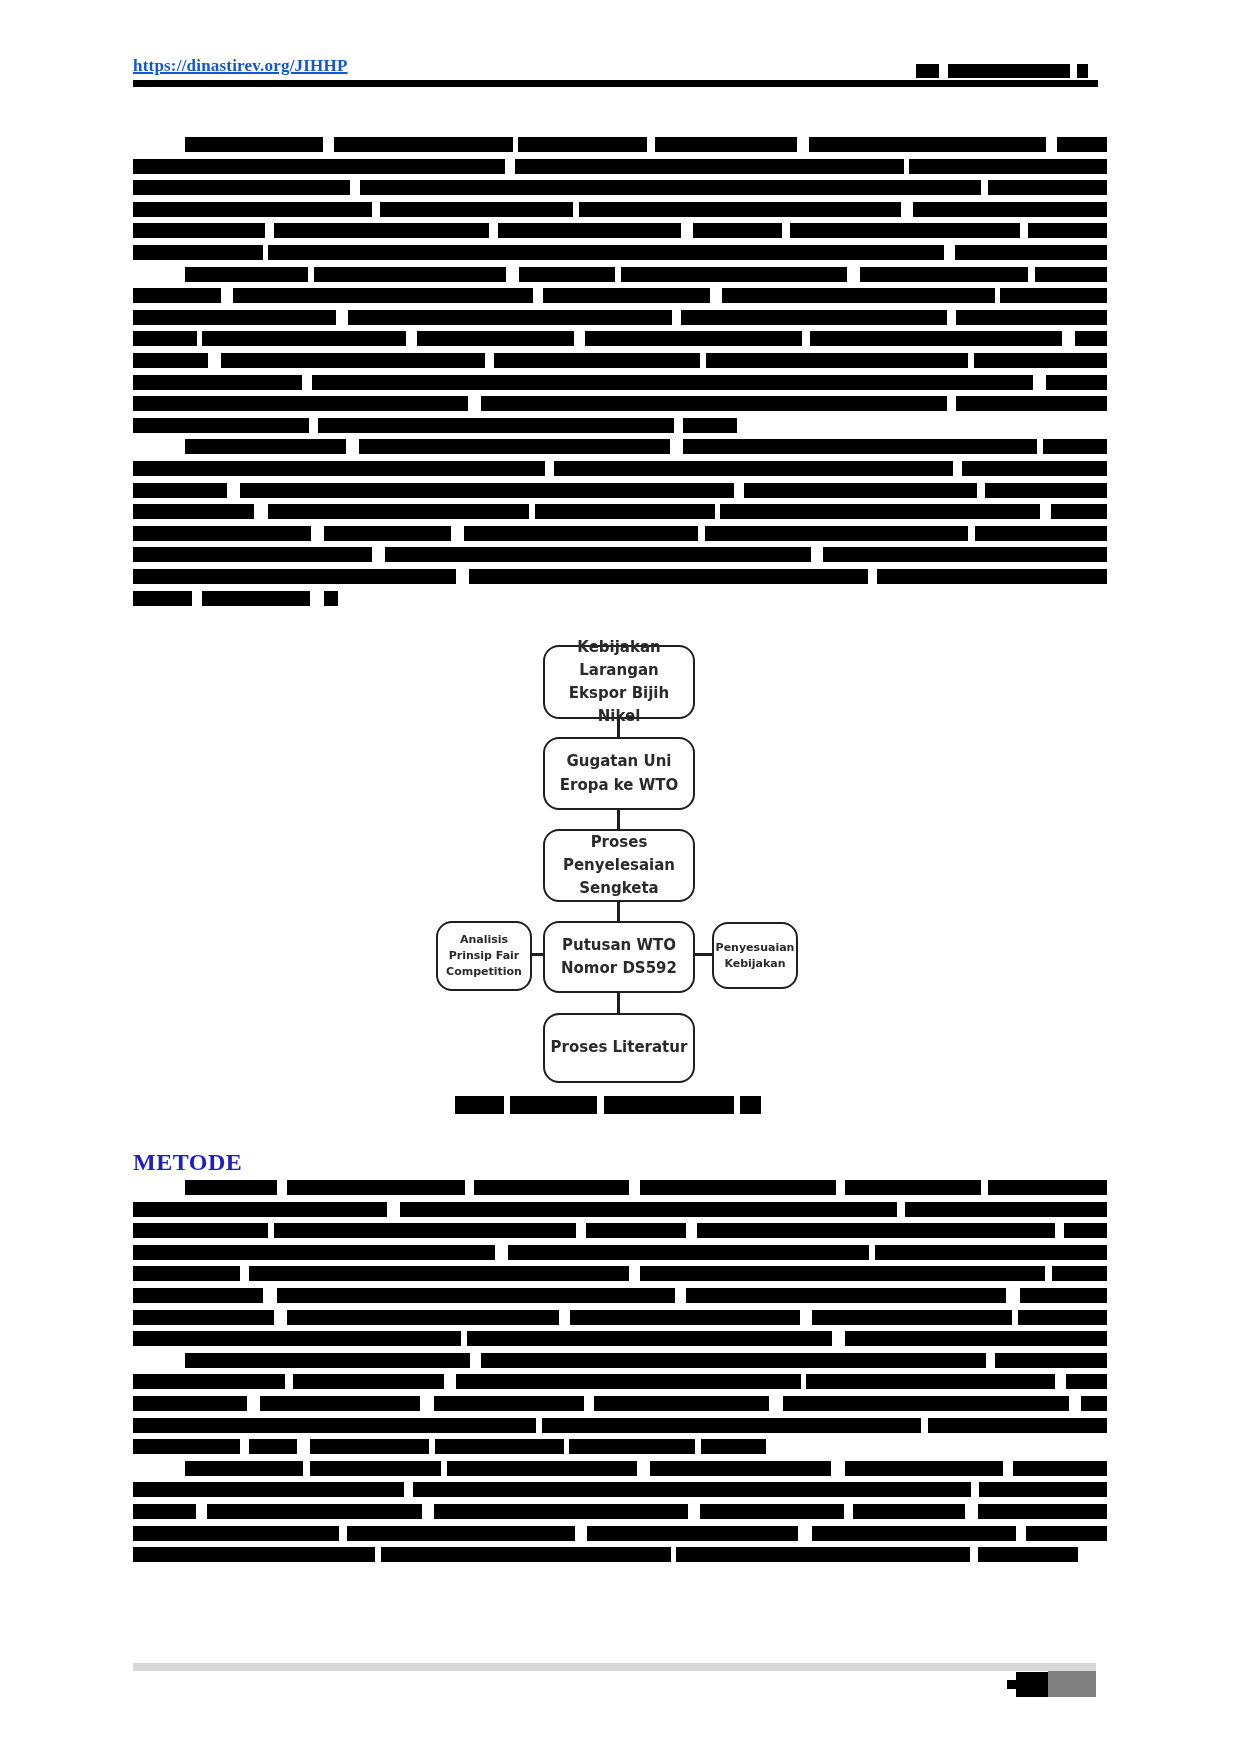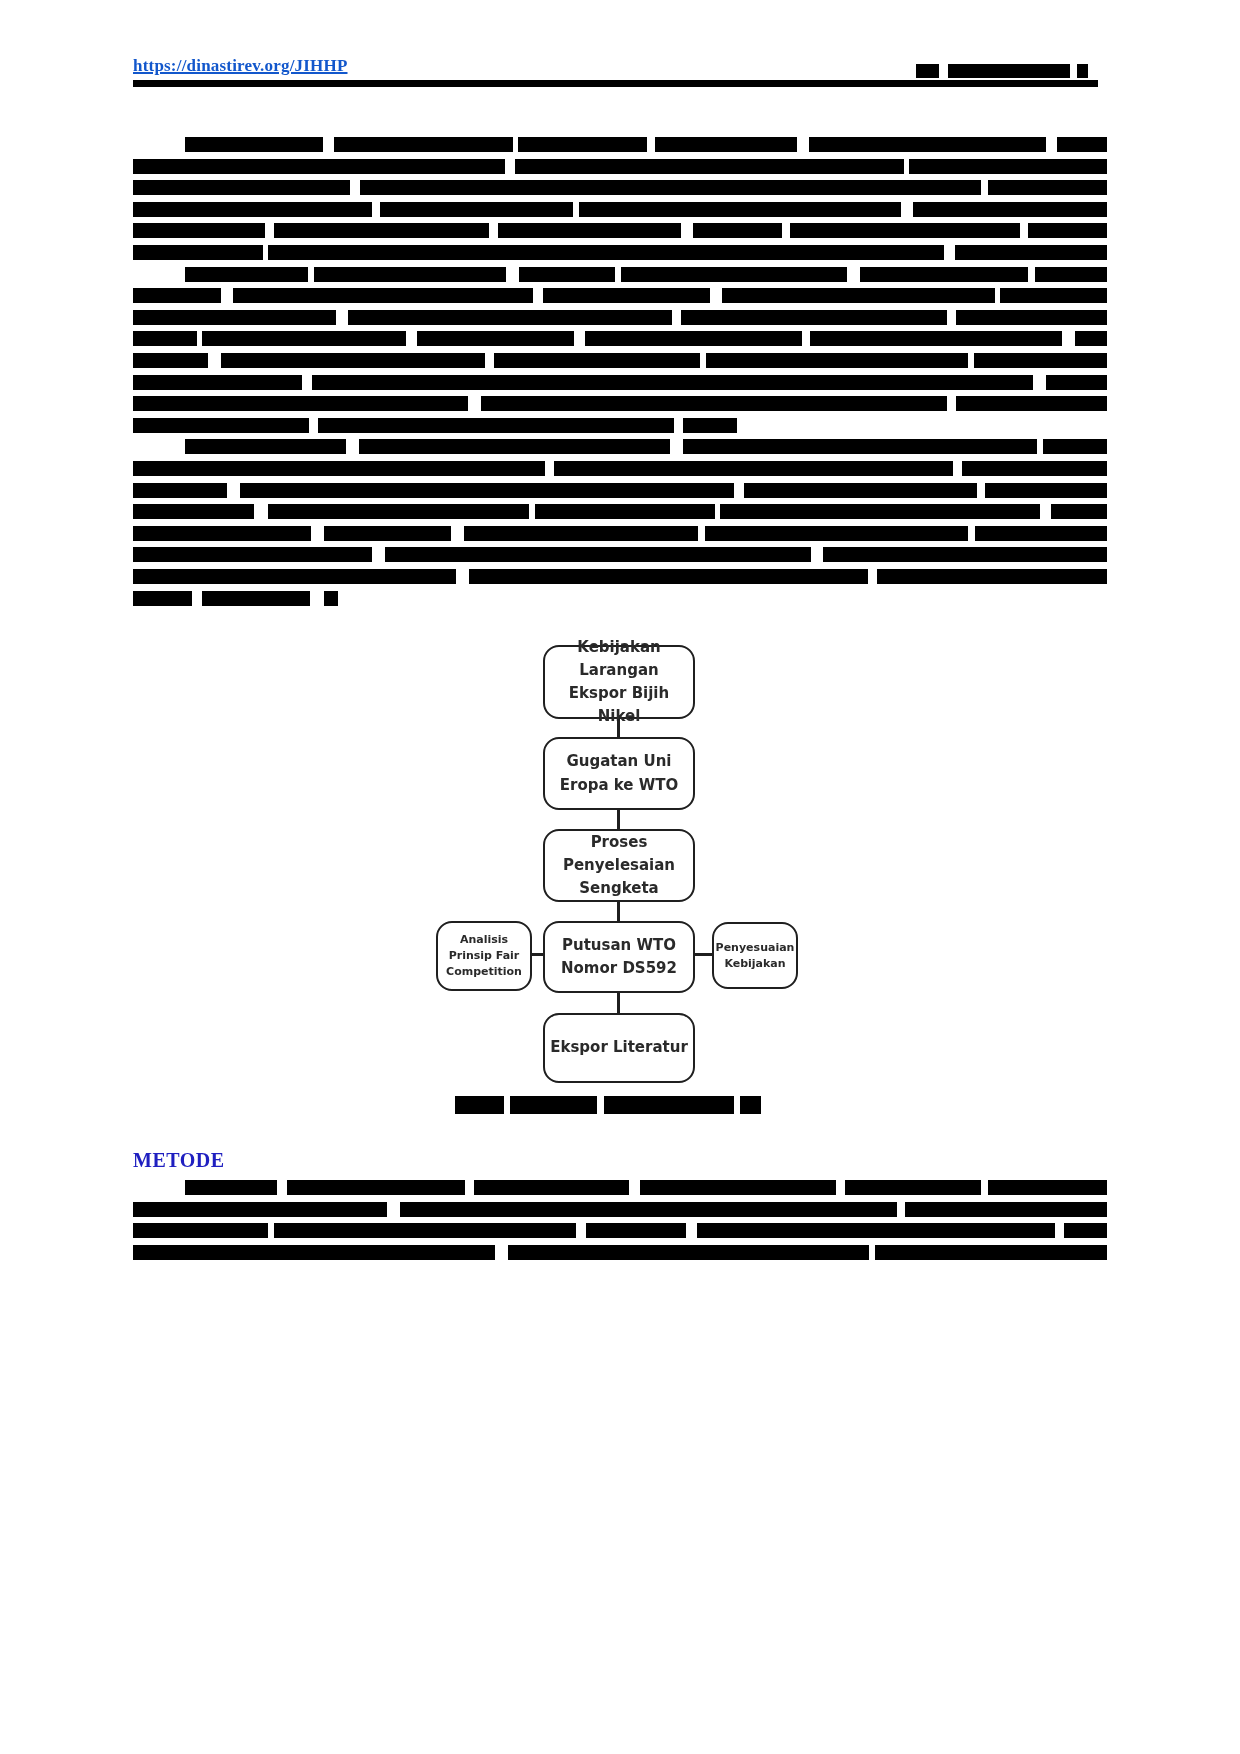"https://dinastirev.org/JIHHP" #page { height: 1260px -> 1754px }
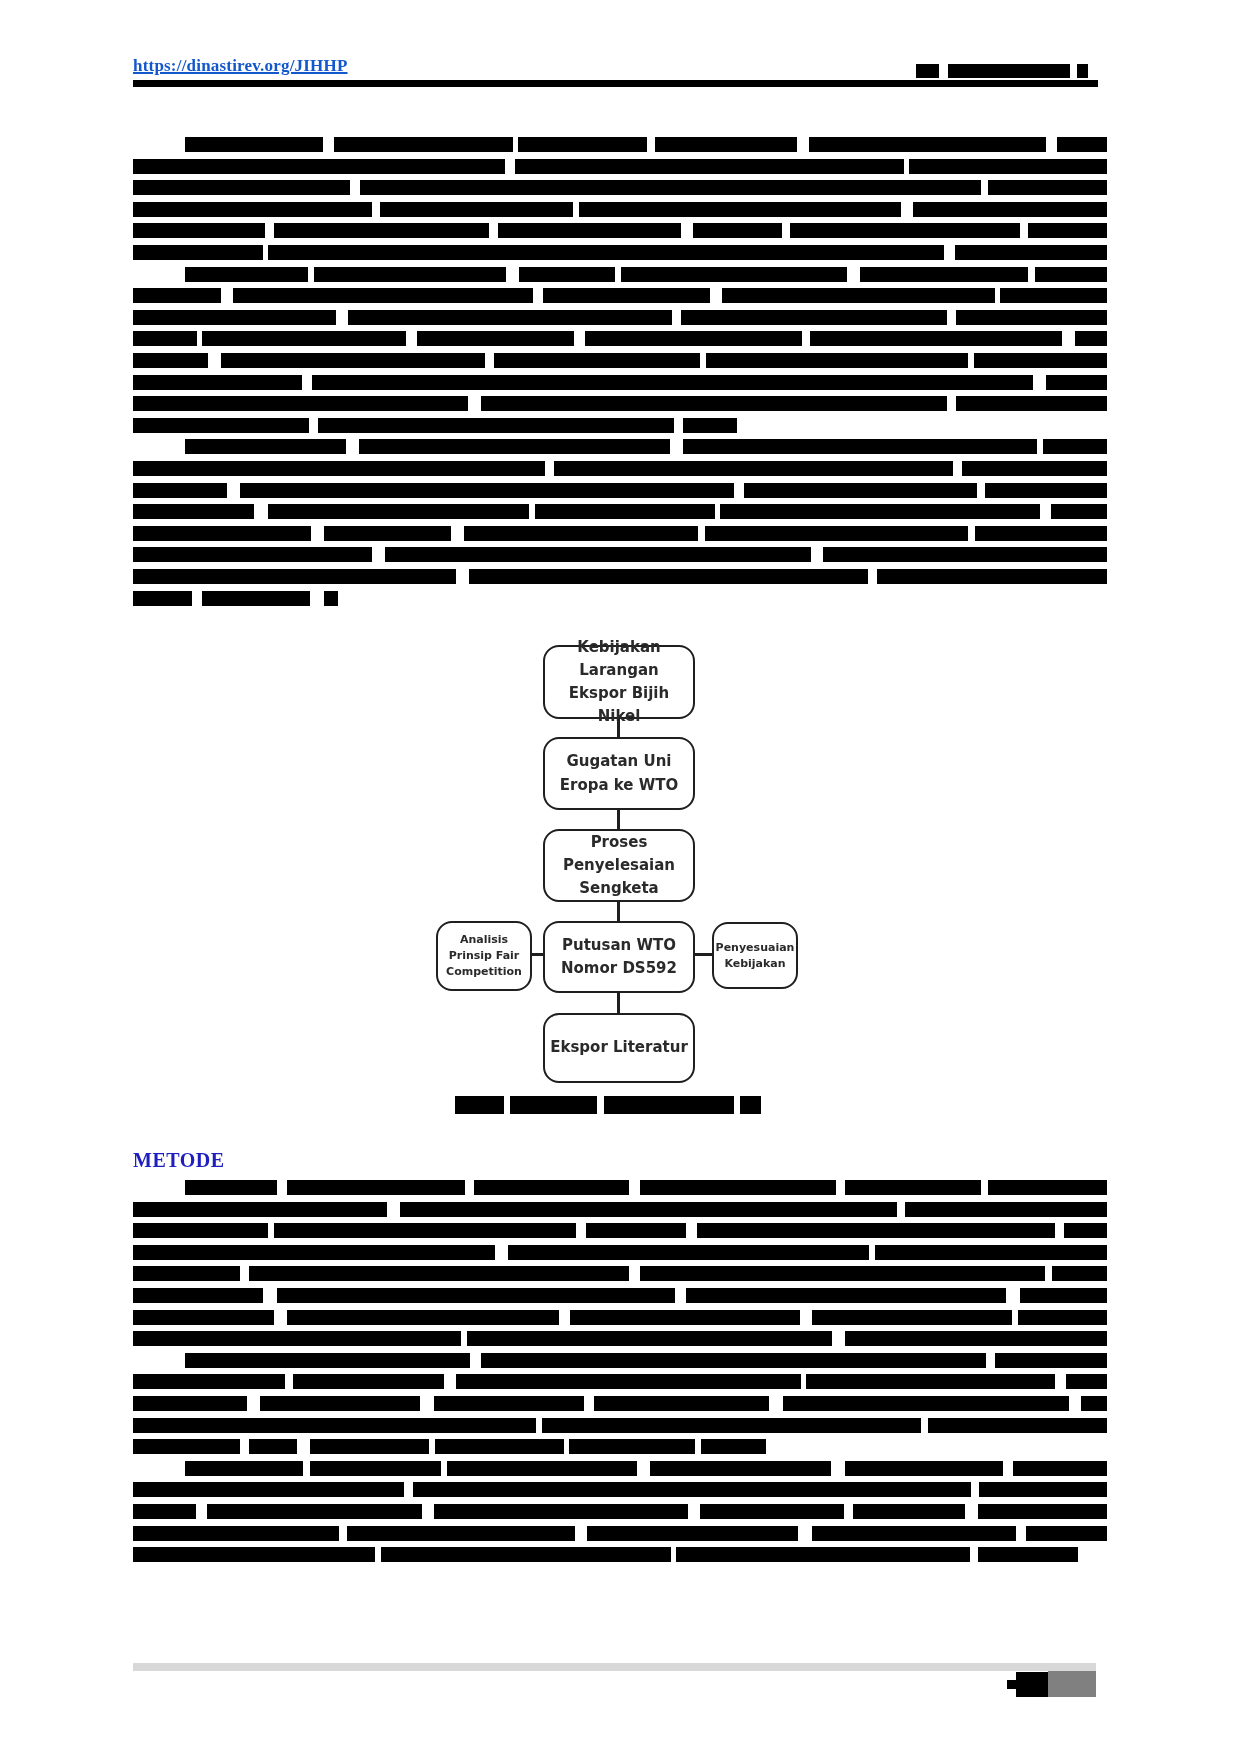"Ekspor Literatur" div.flow-node { text: Ekspor -> Proses }
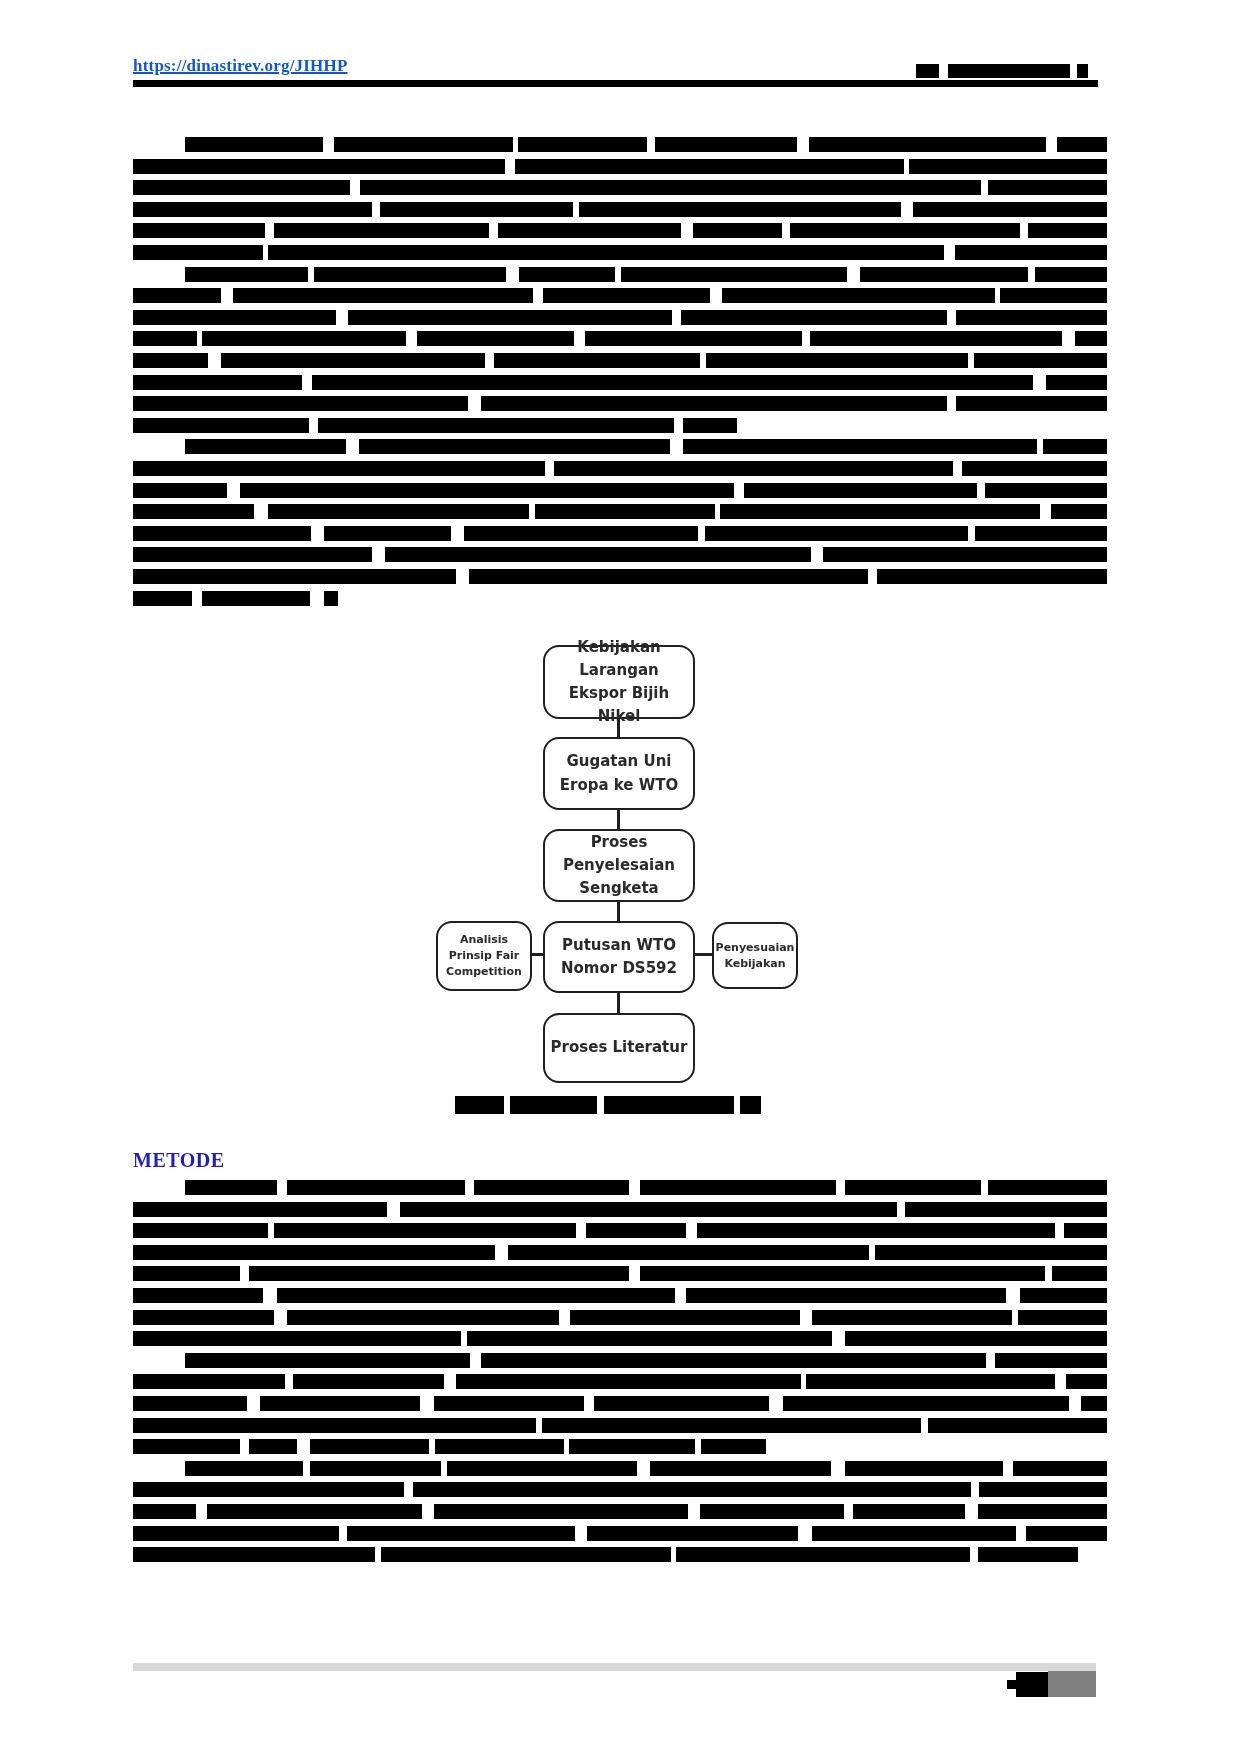"METODE" .metode-heading { font-size: 20px -> 24px }
